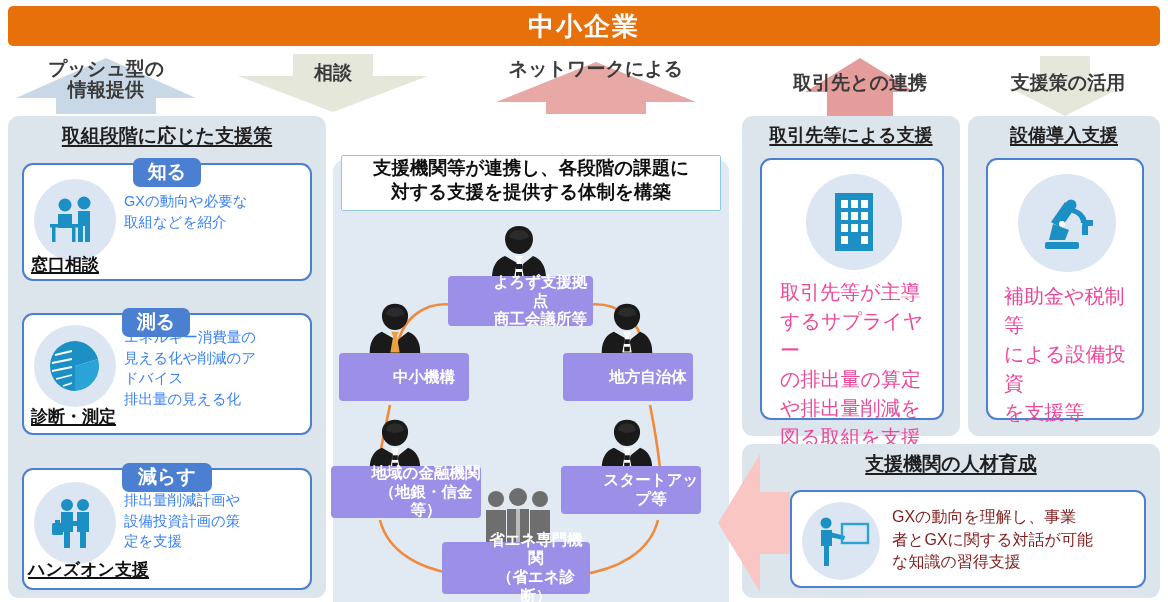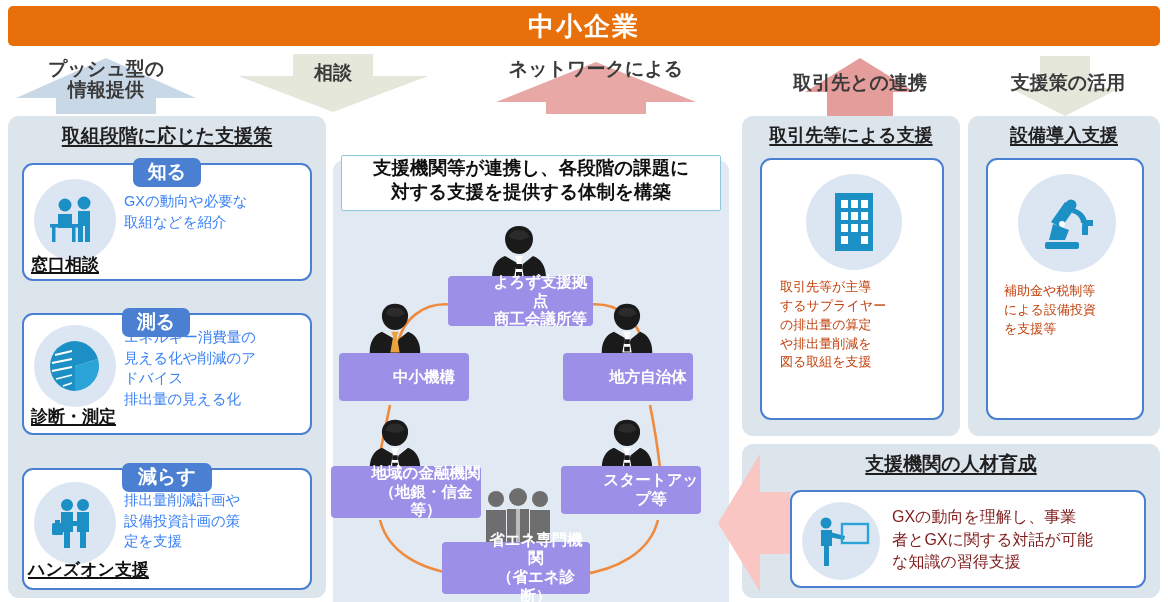"取引先等が主導" .right-desc { color: #c2410c -> #ec4899; font-size: 13px -> 20px }
